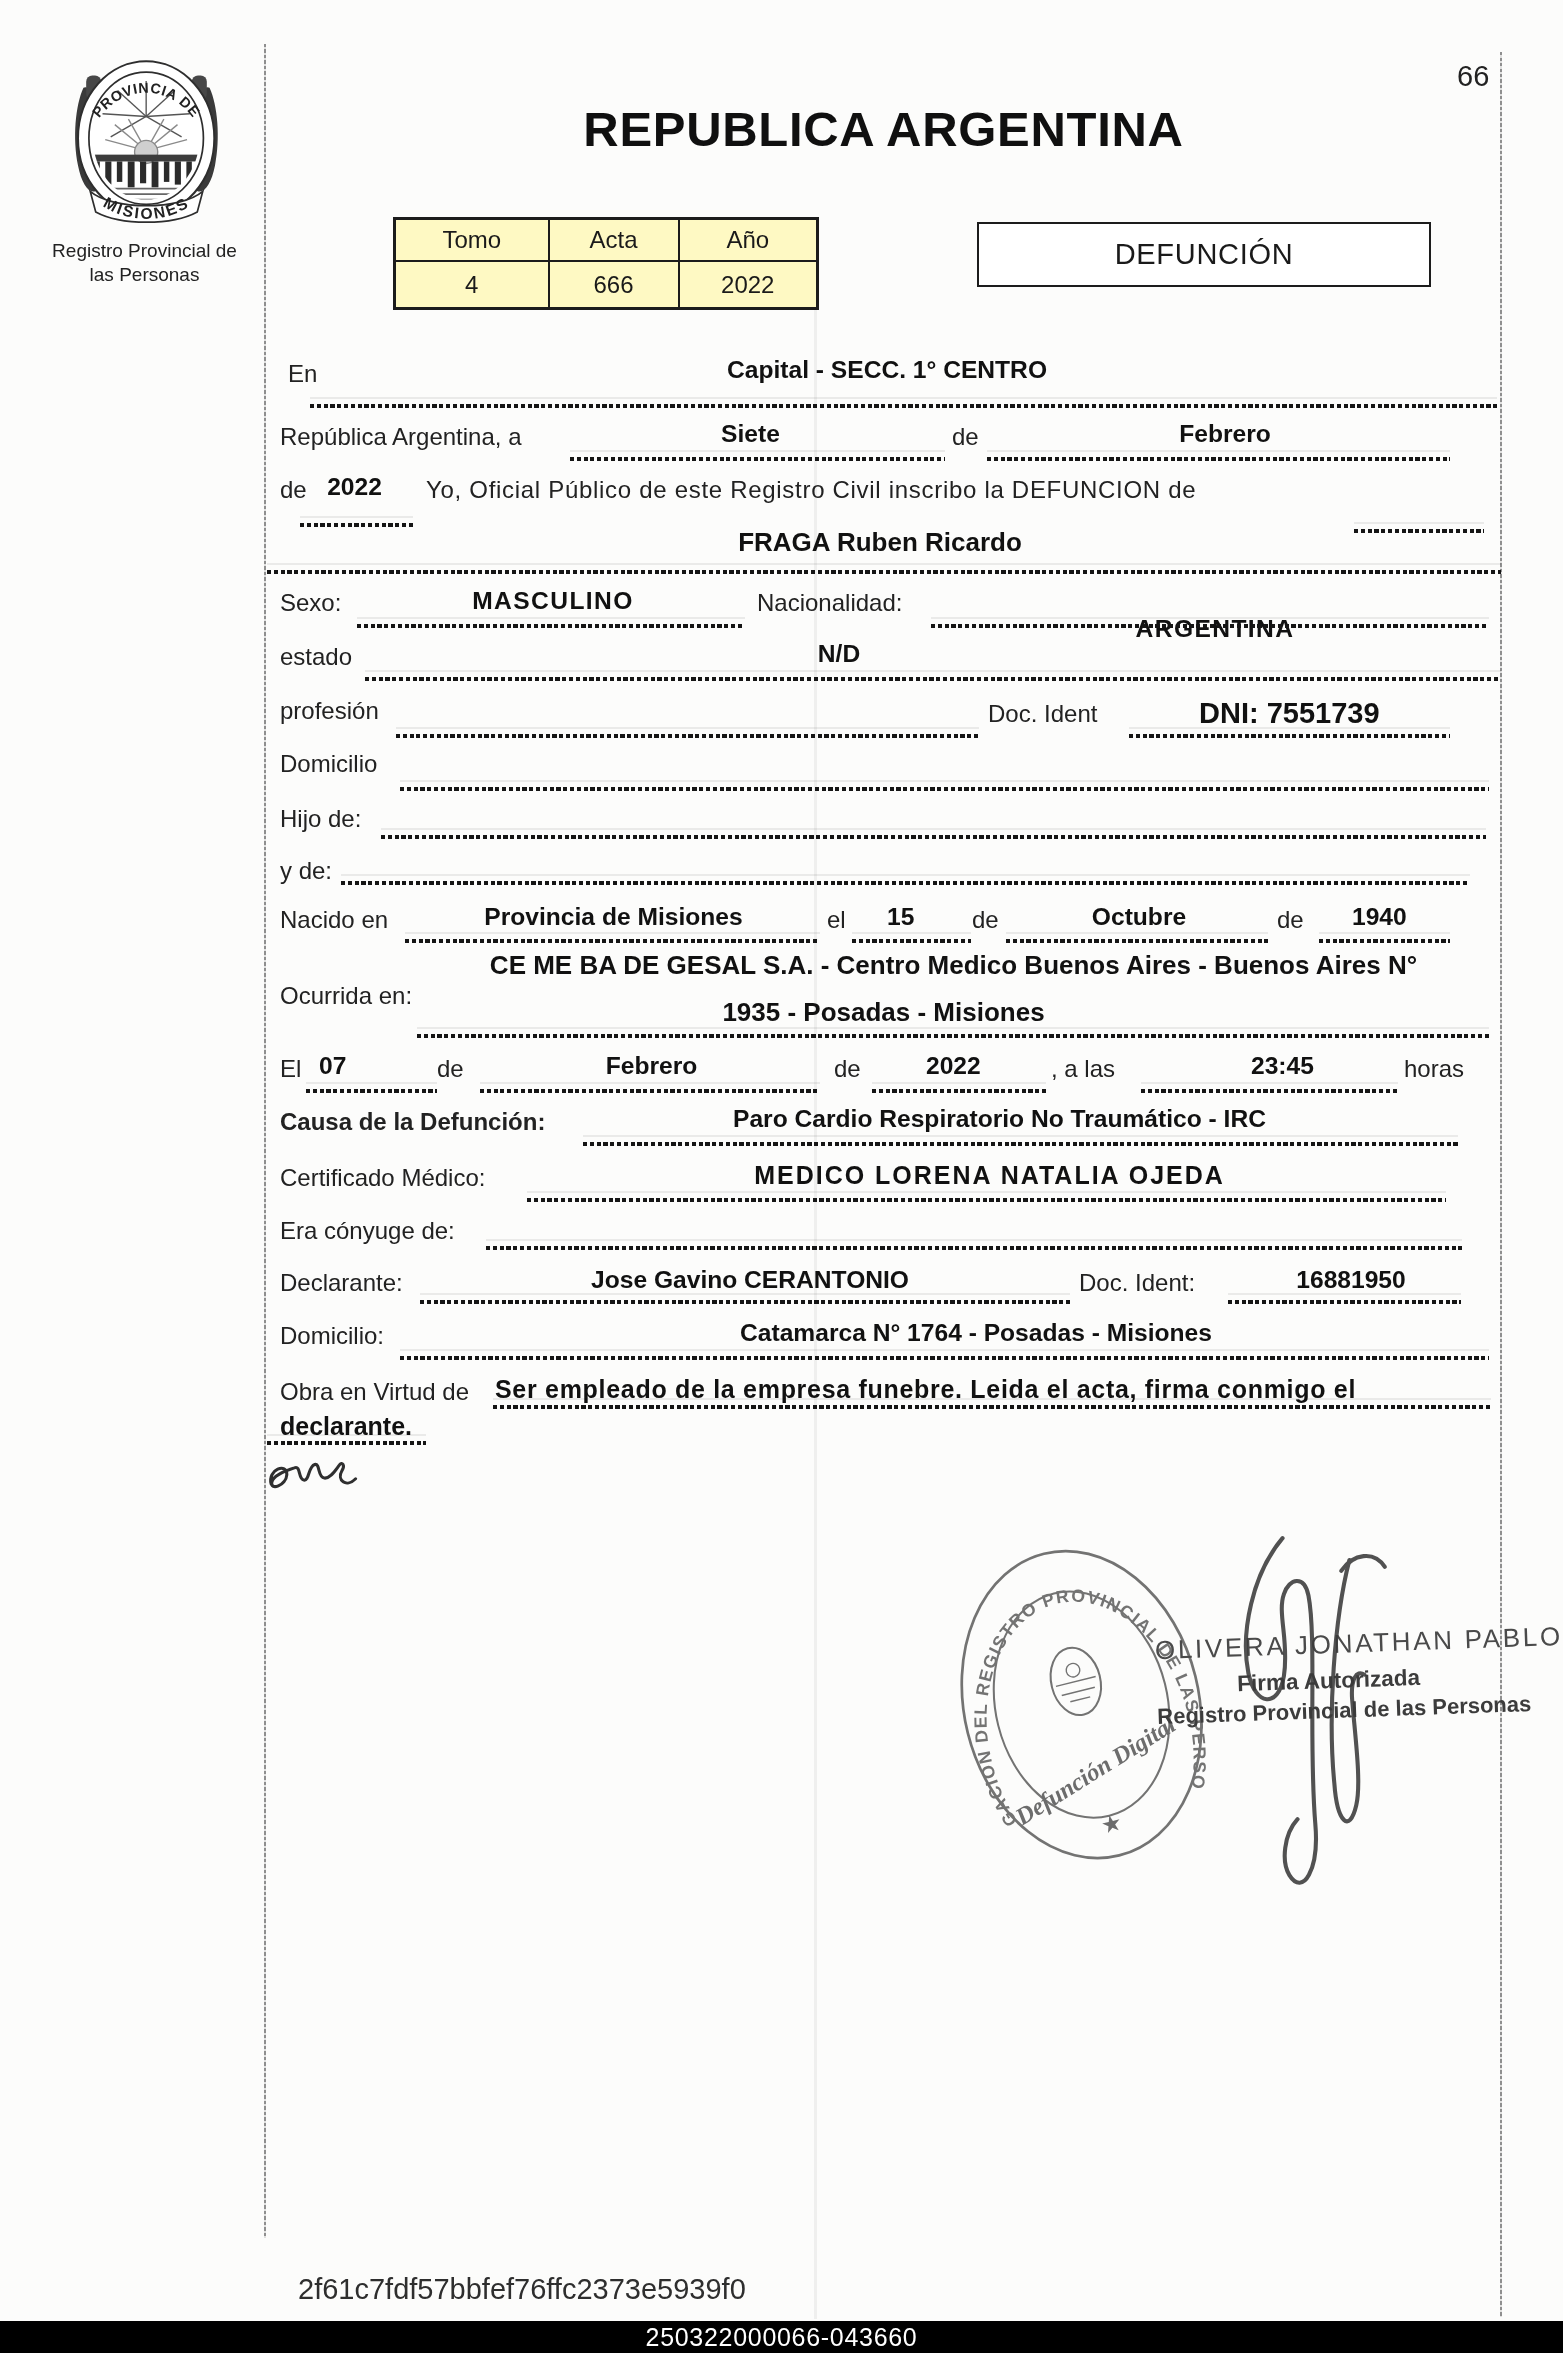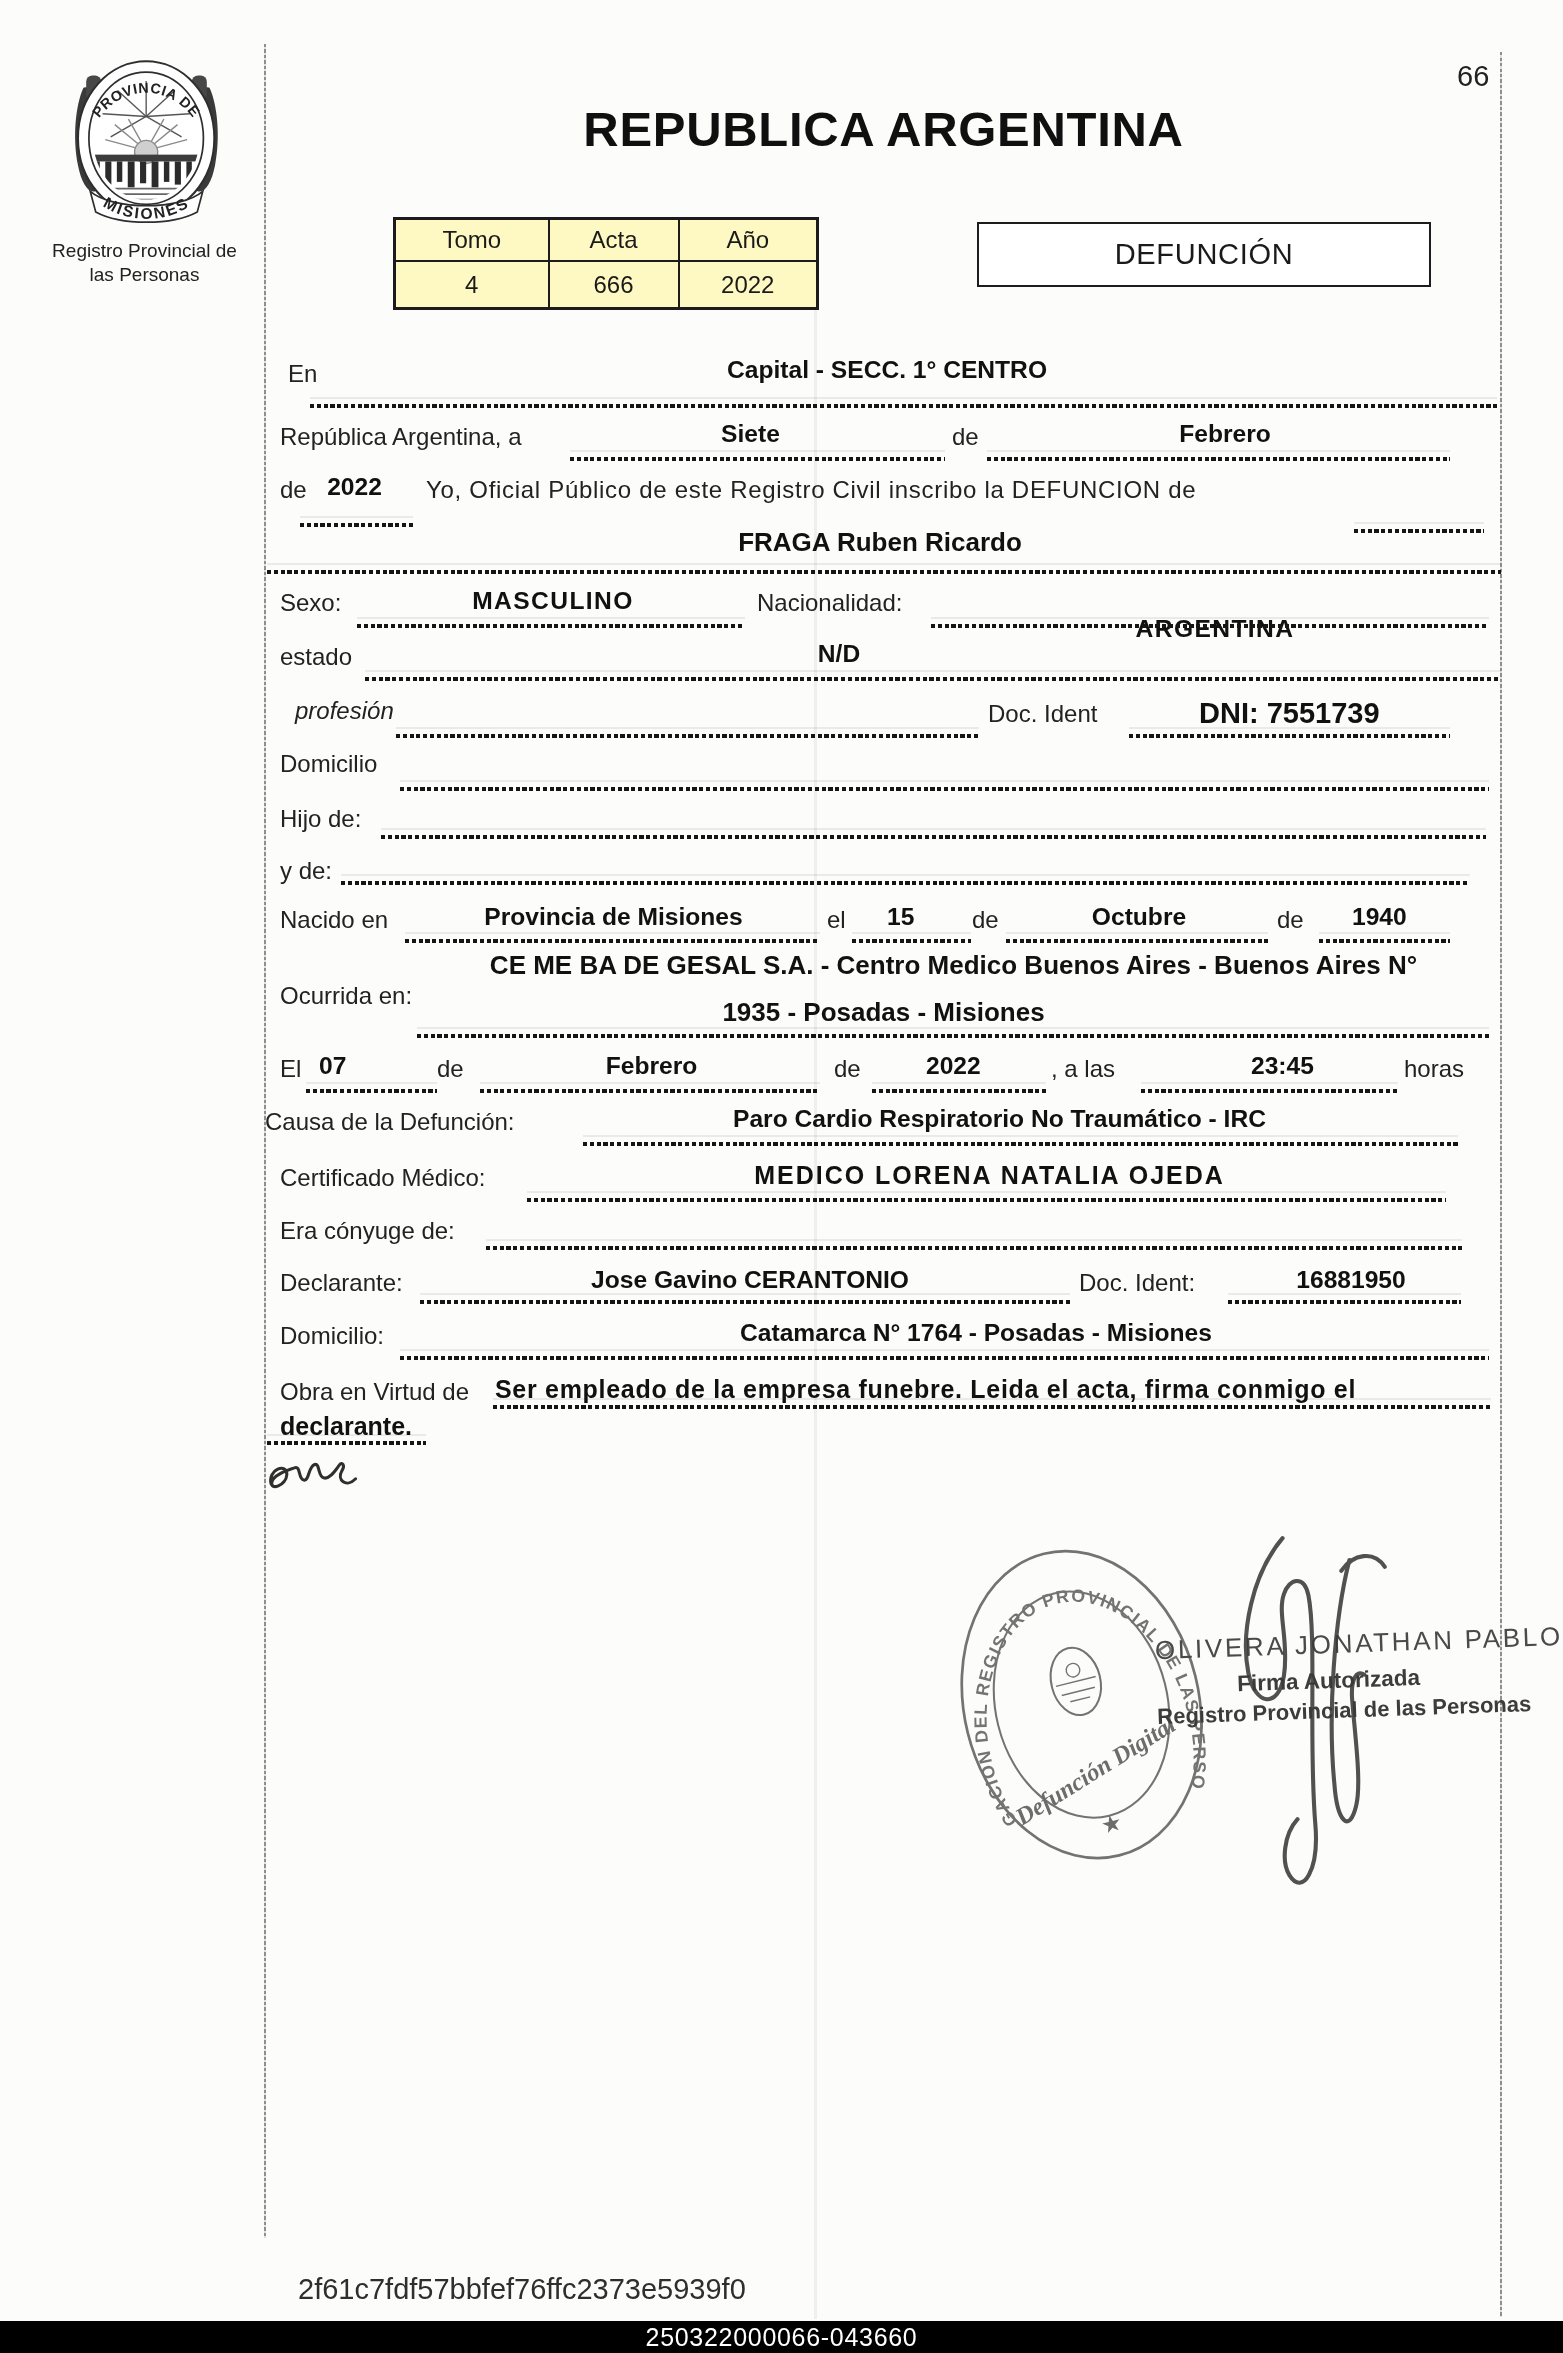"profesión" div.lbl { font-style: italic -> none; left: 295px -> 280px }
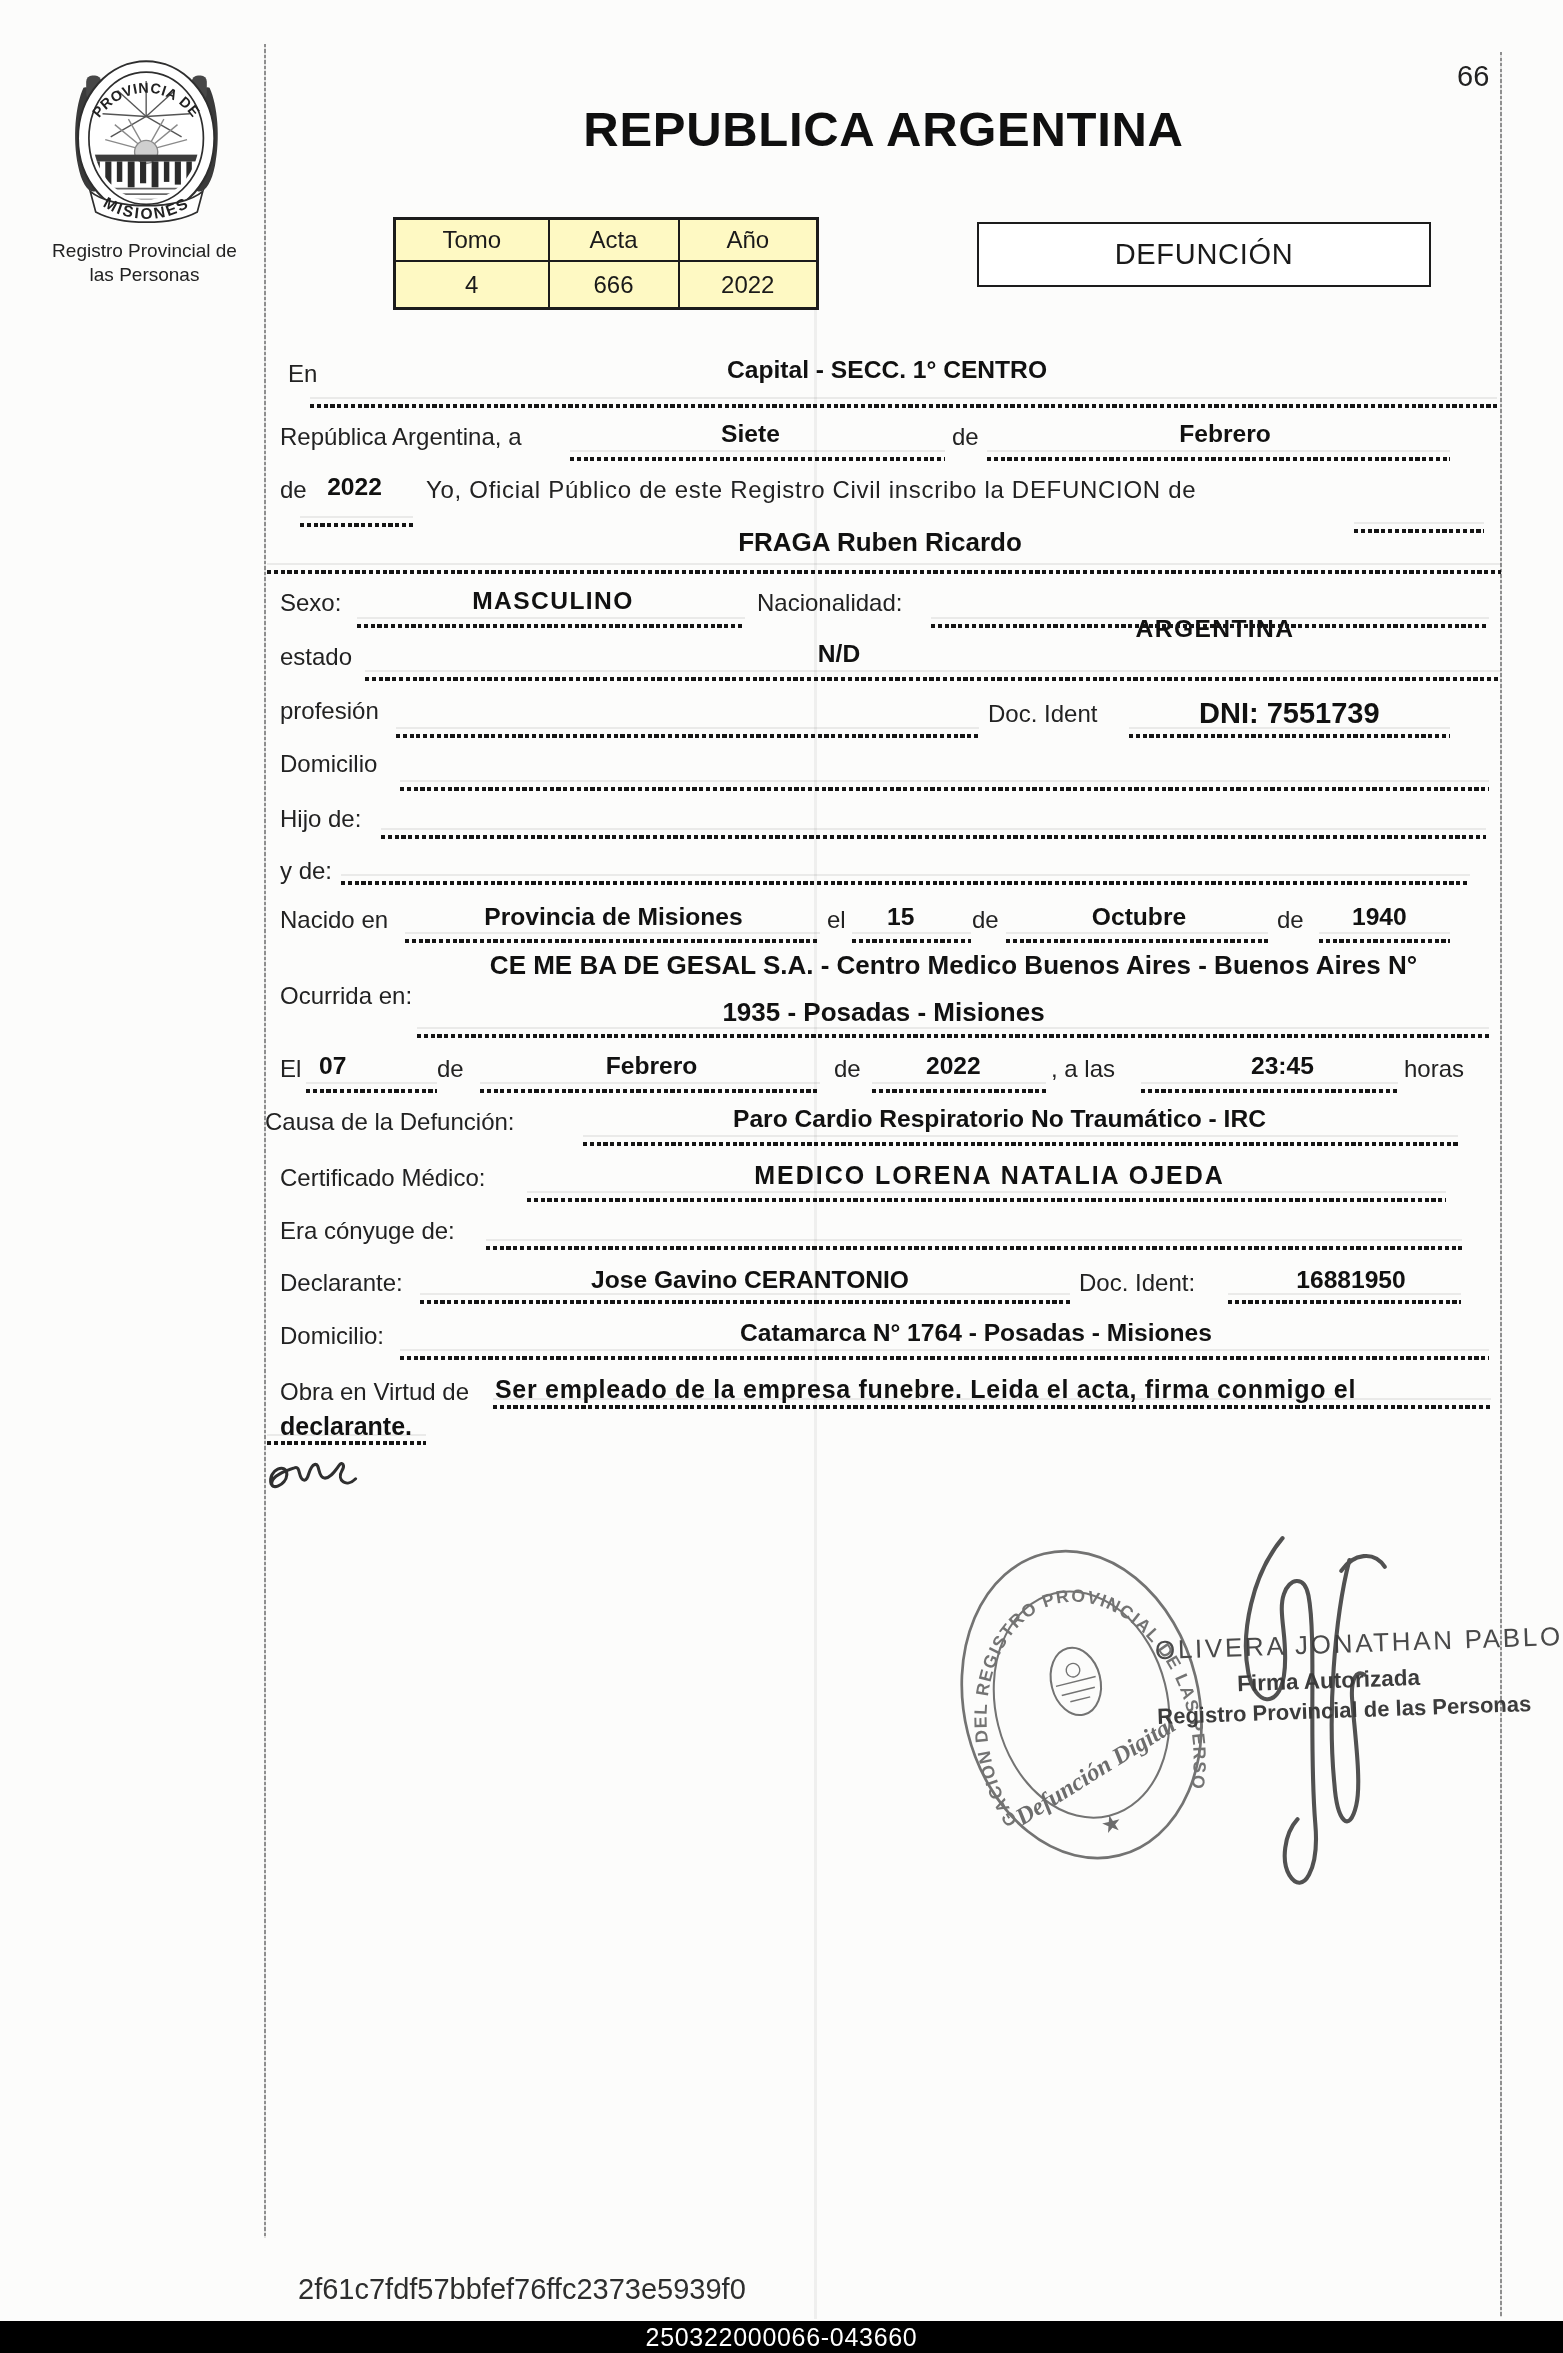"Causa de la Defunción:" div.lbl { font-weight: none -> bold; left: 265px -> 280px }
